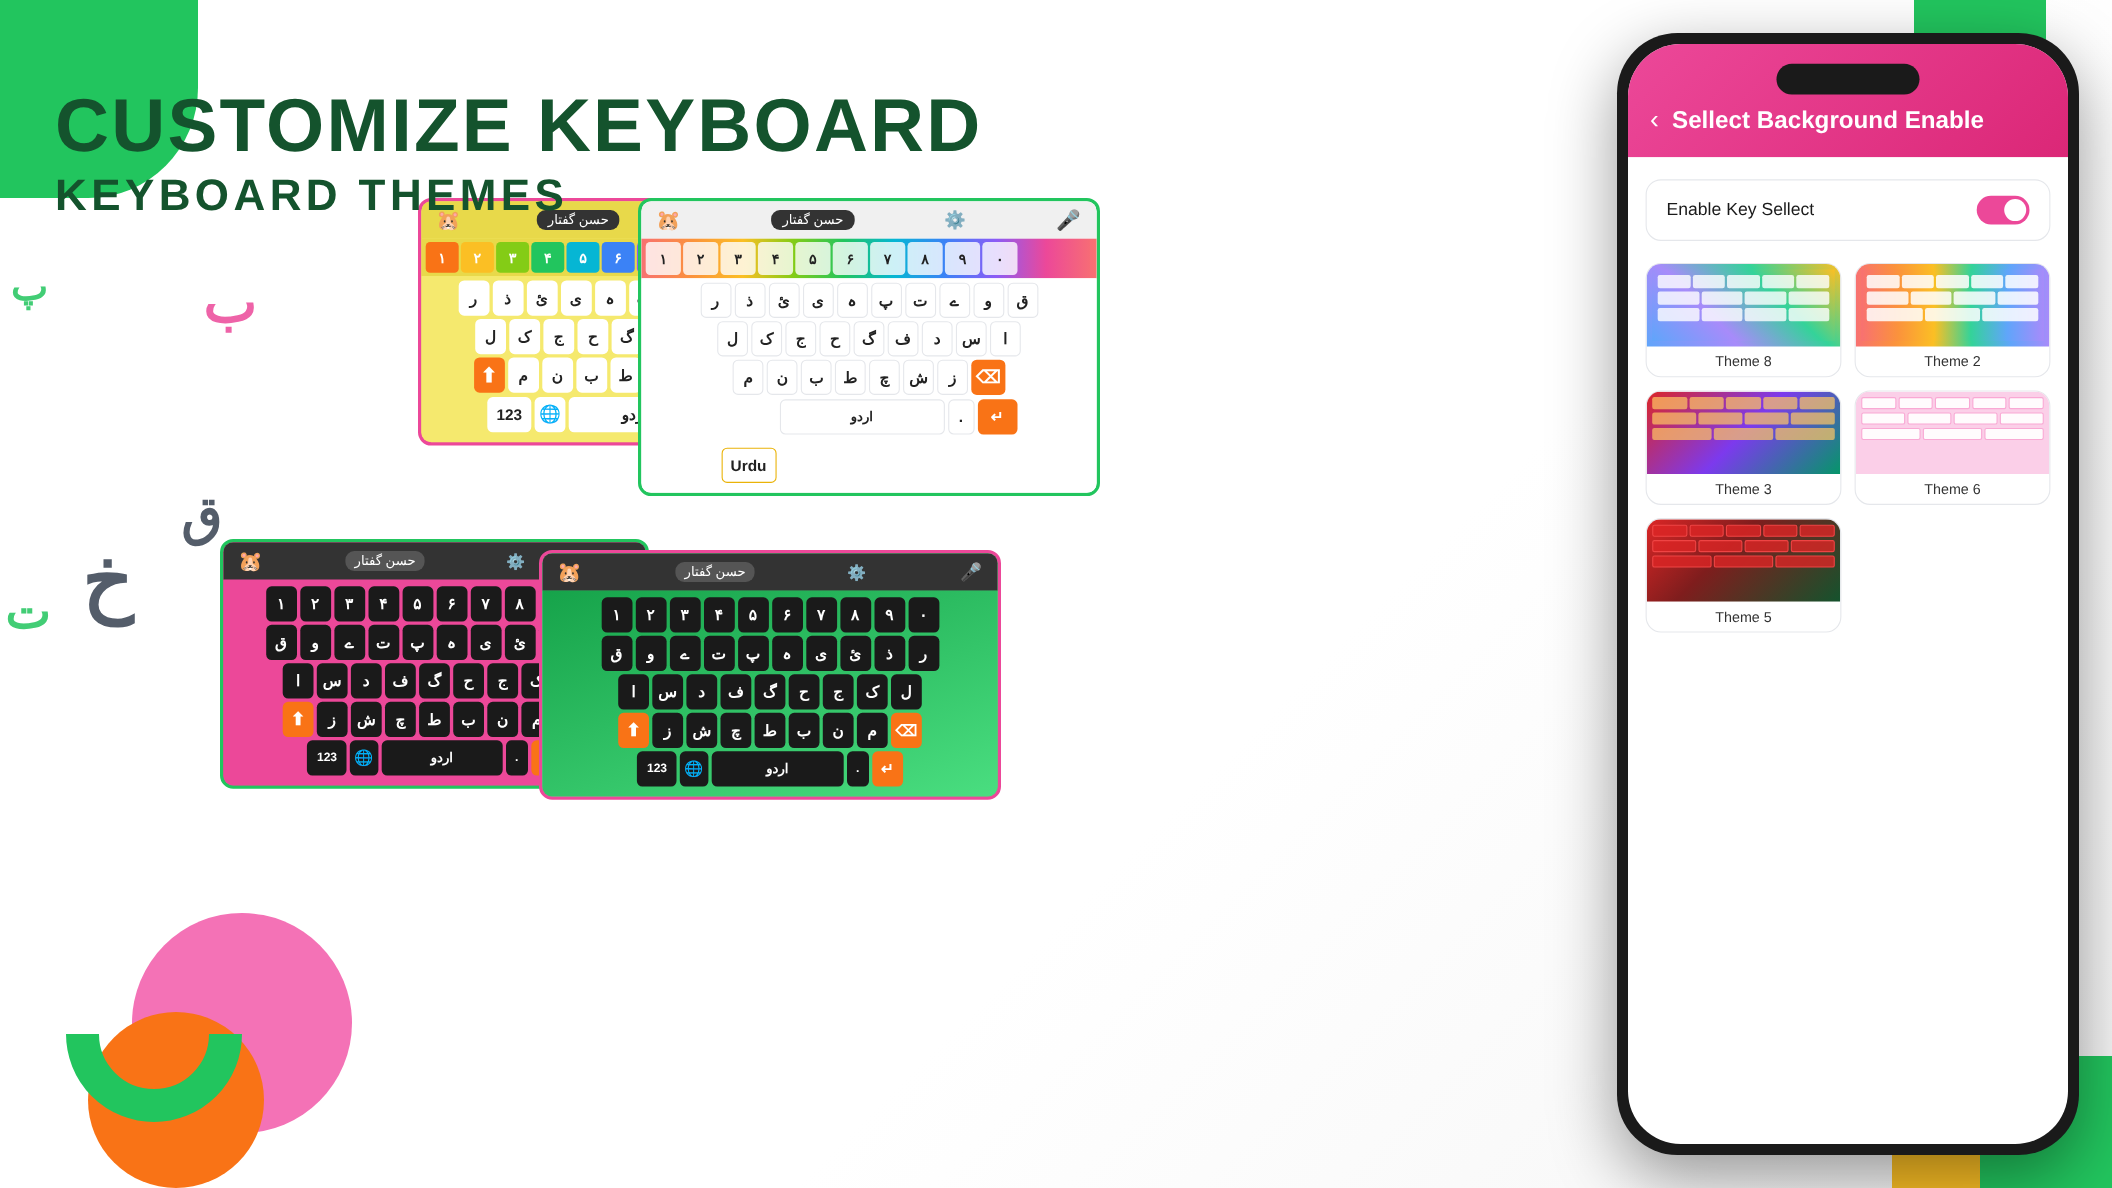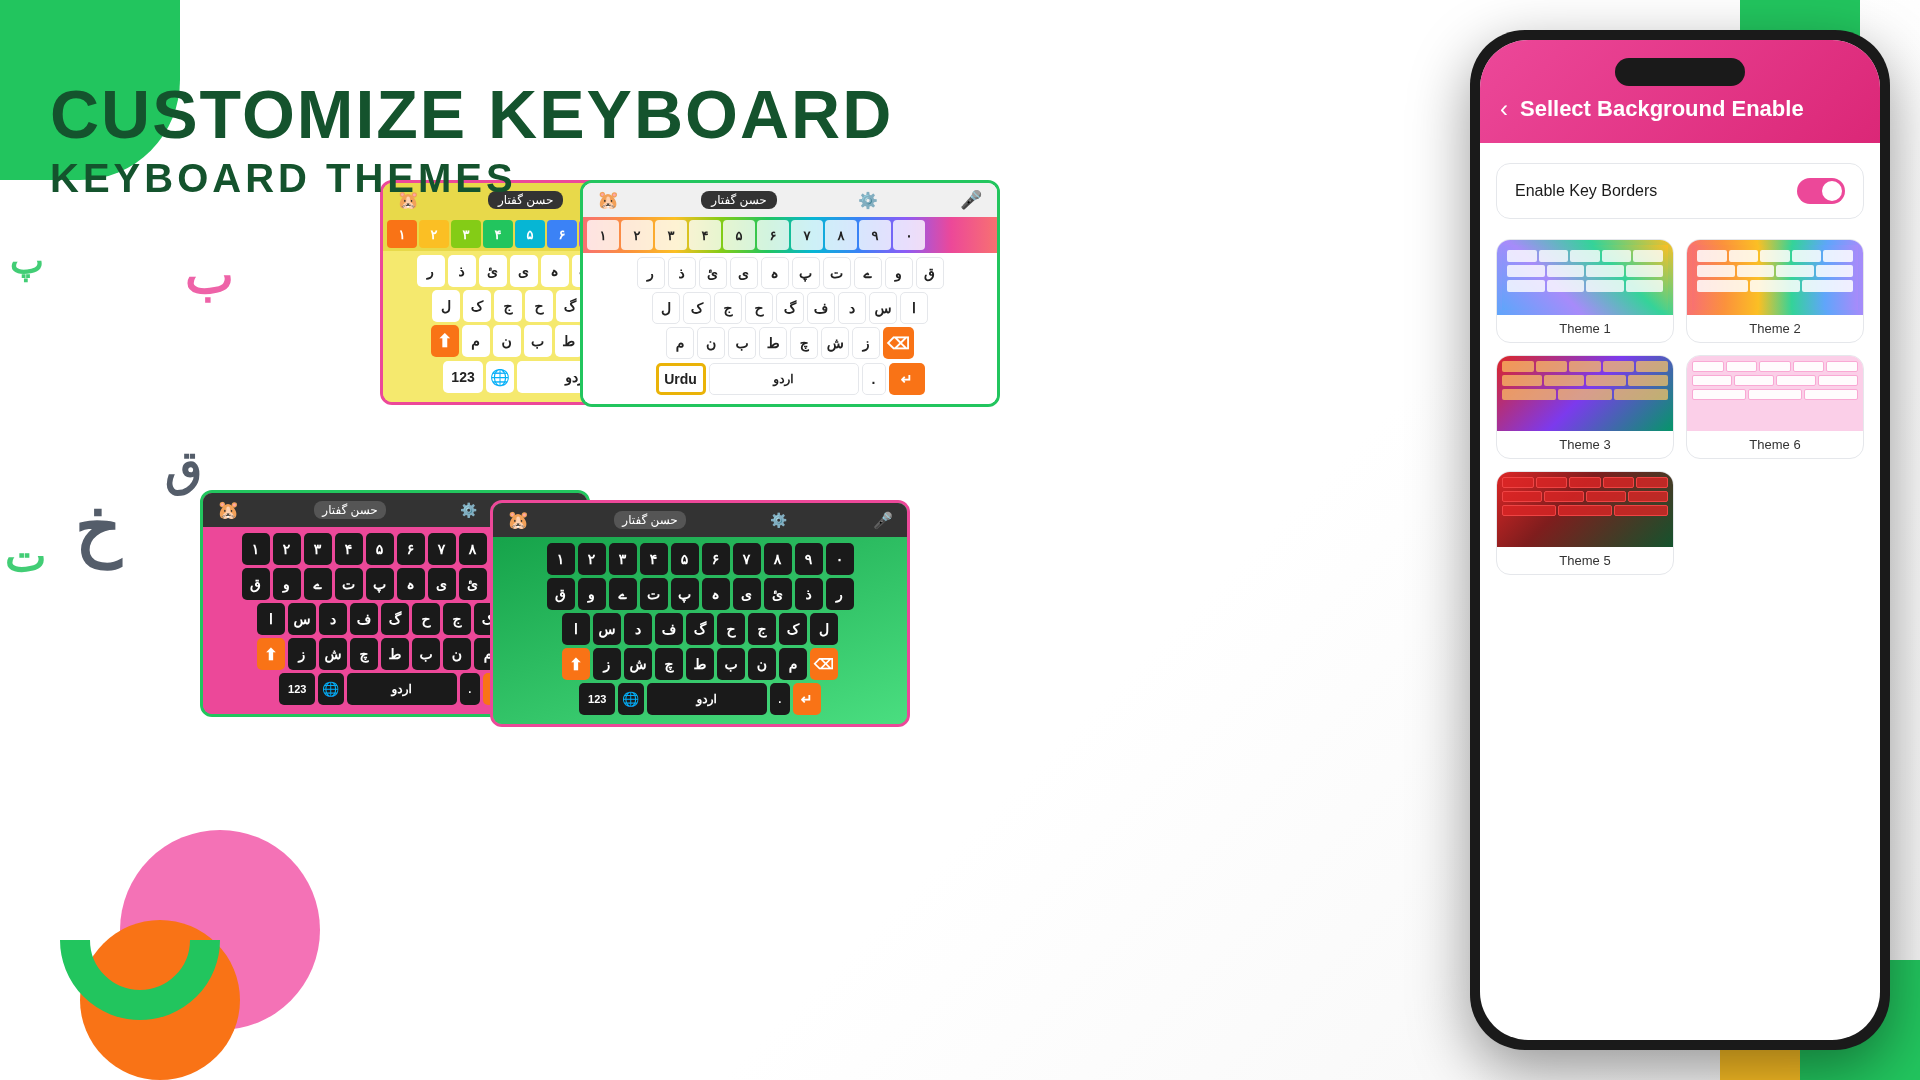"Enable Key Borders" span.enable-borders-label { text: Borders -> Sellect }
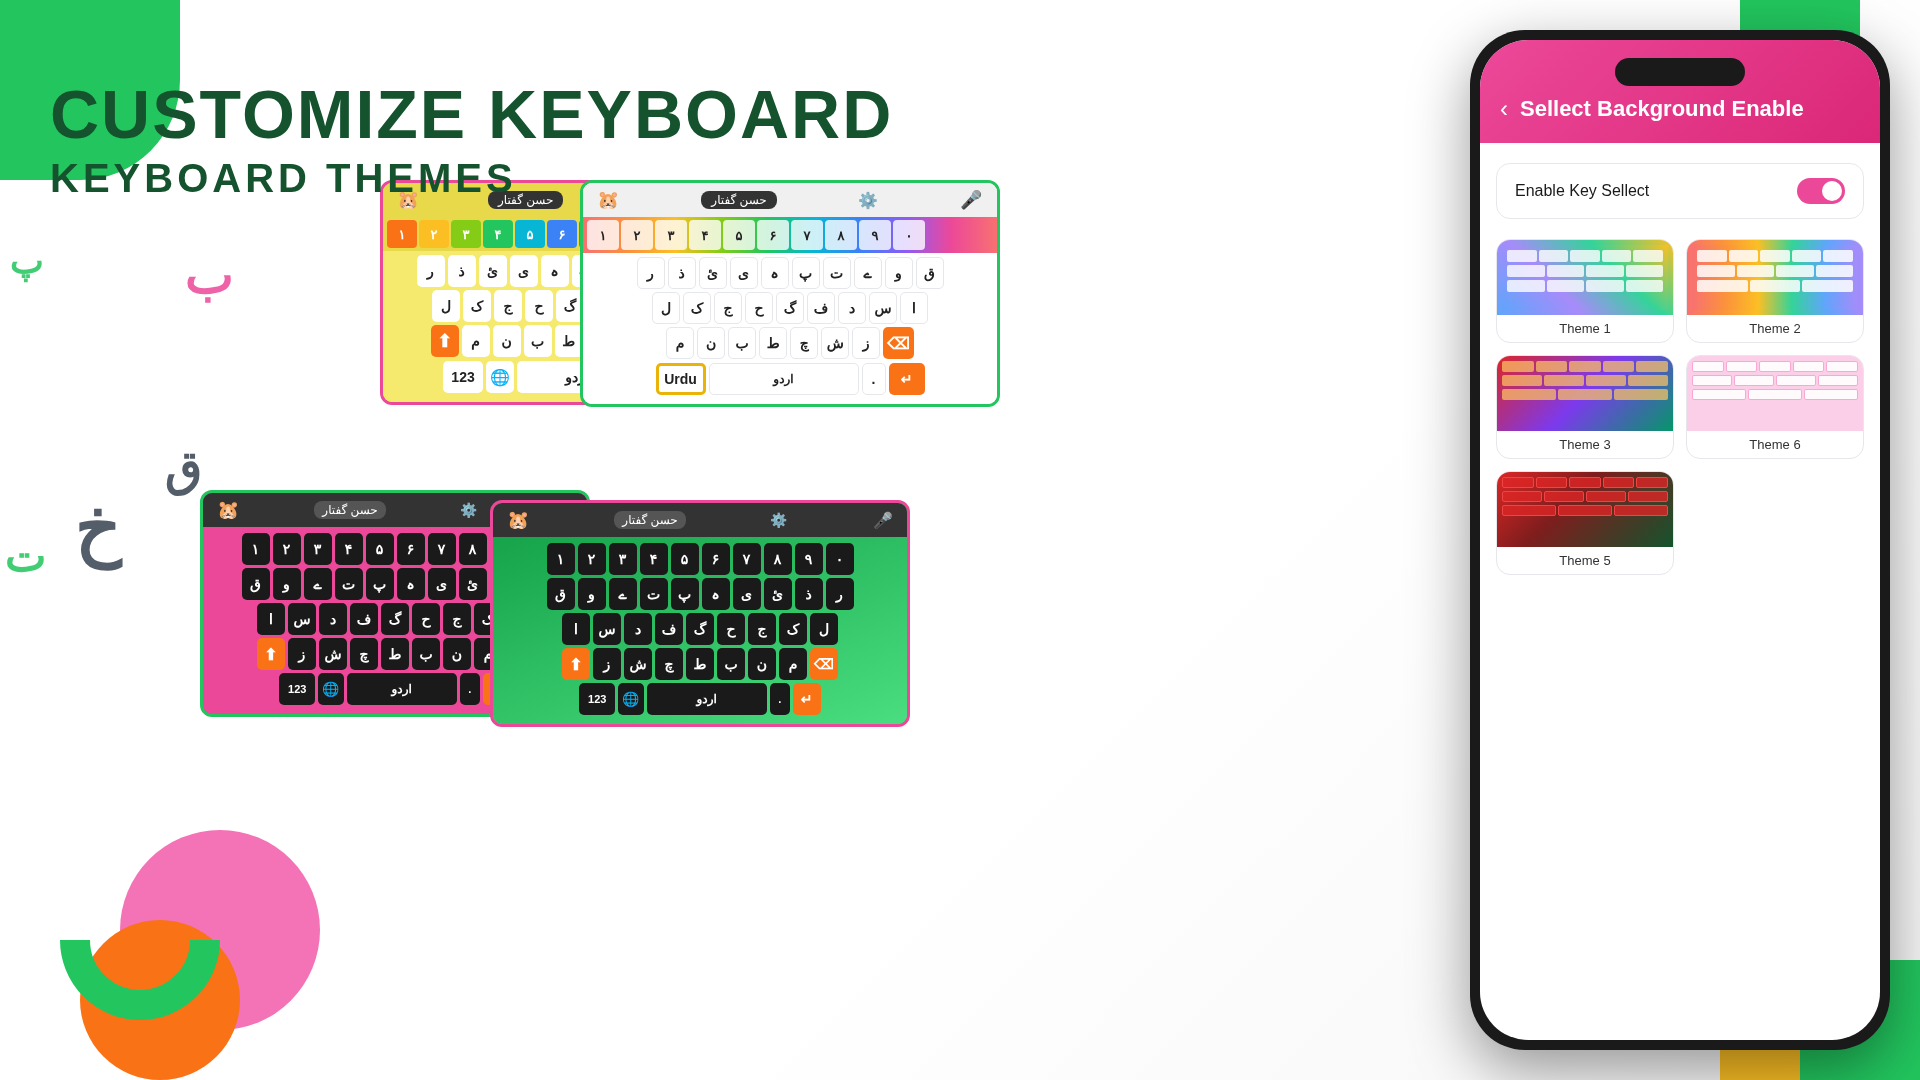"Theme 1" div.theme-label { text: 1 -> 8 }
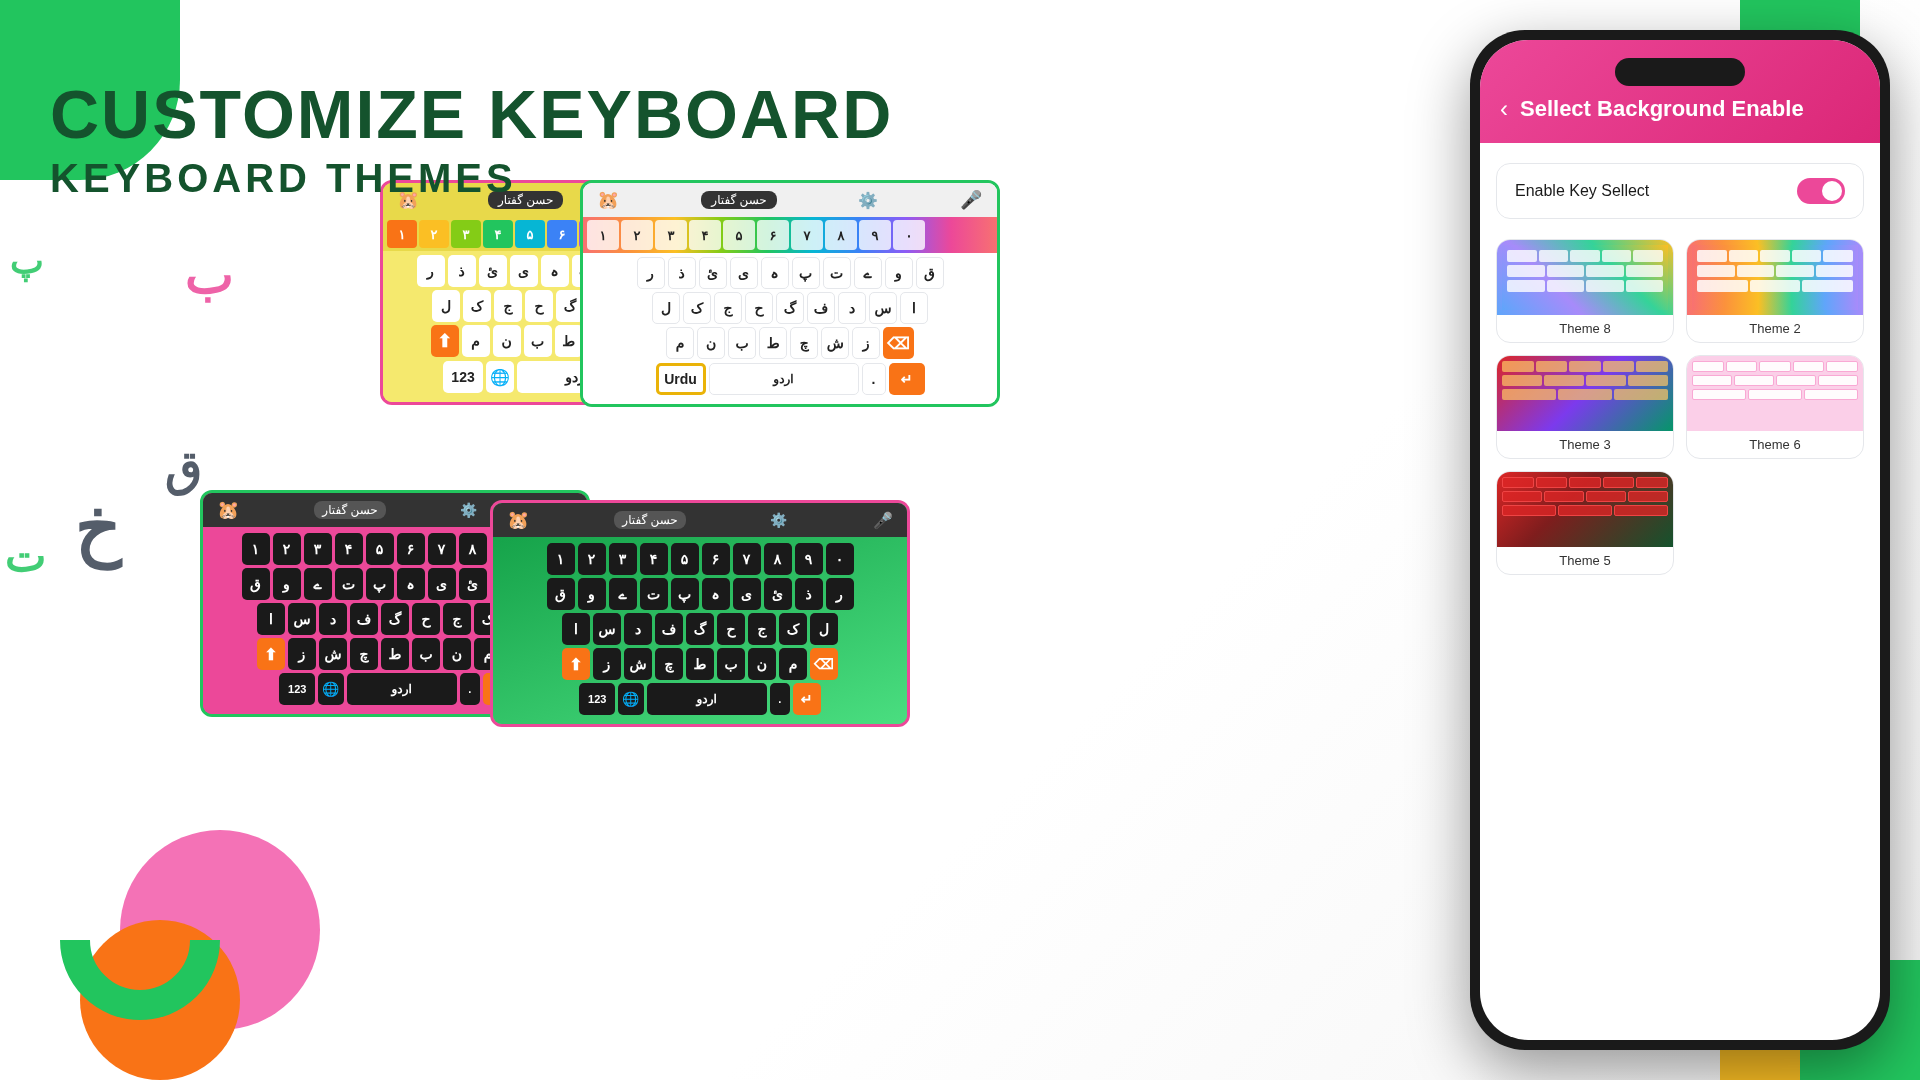"Urdu" div.kb-key { border: 3px solid #eab308 -> 1px solid #eab308; margin-top: none -> 44px }
